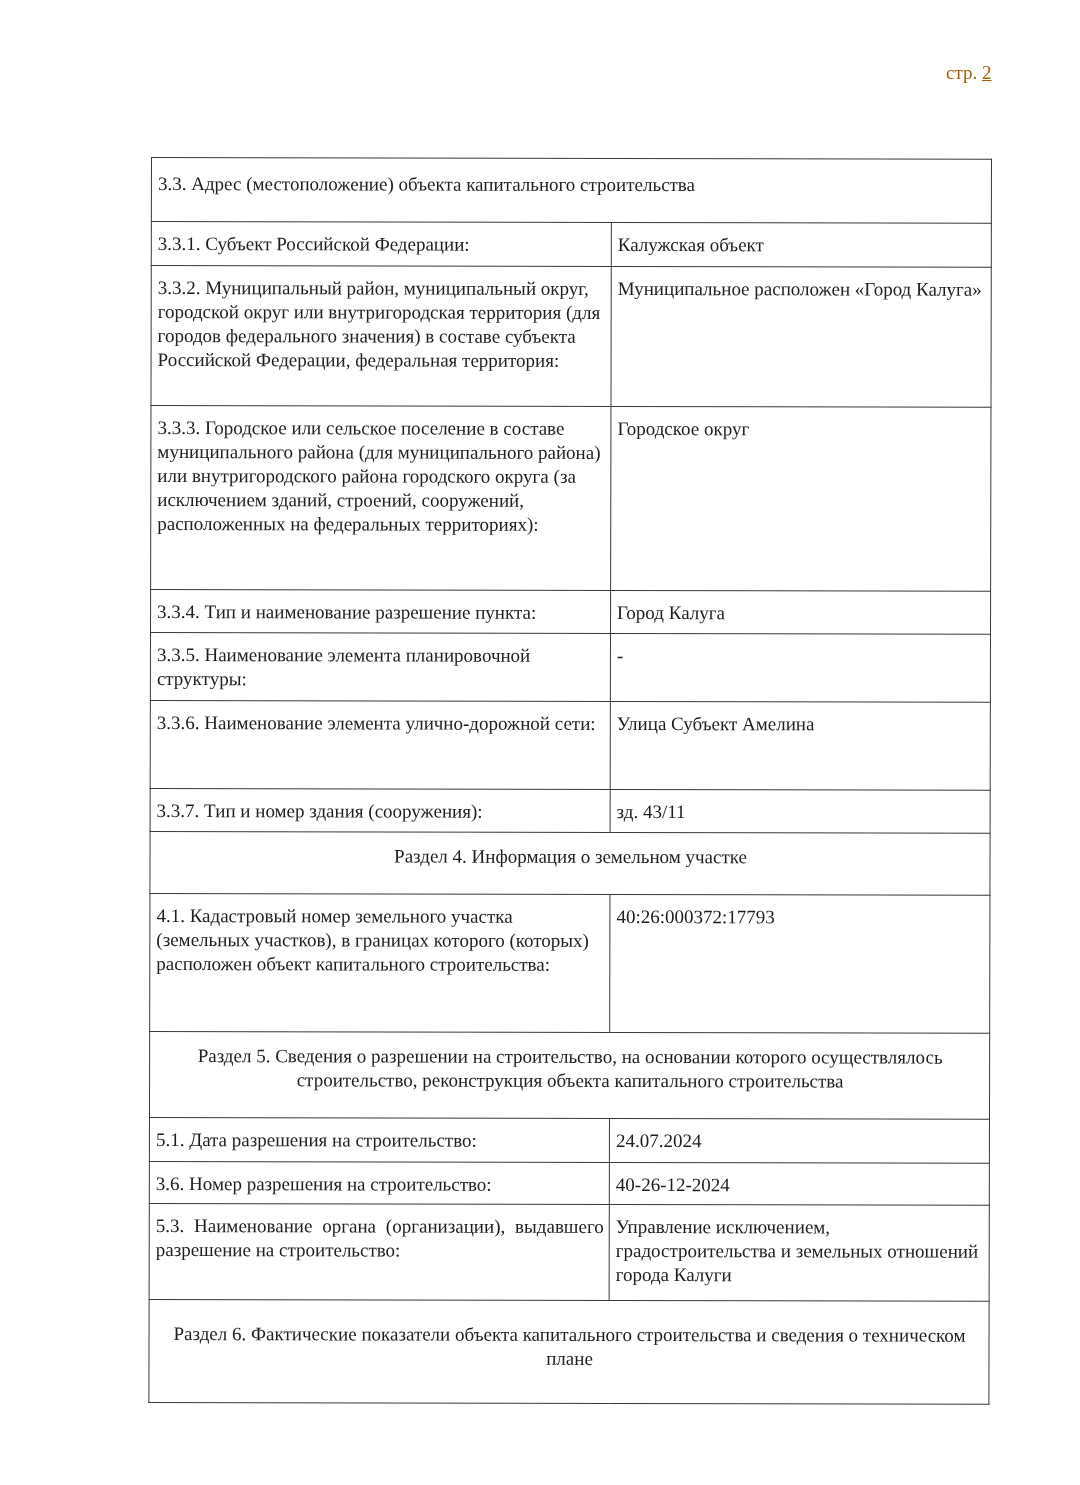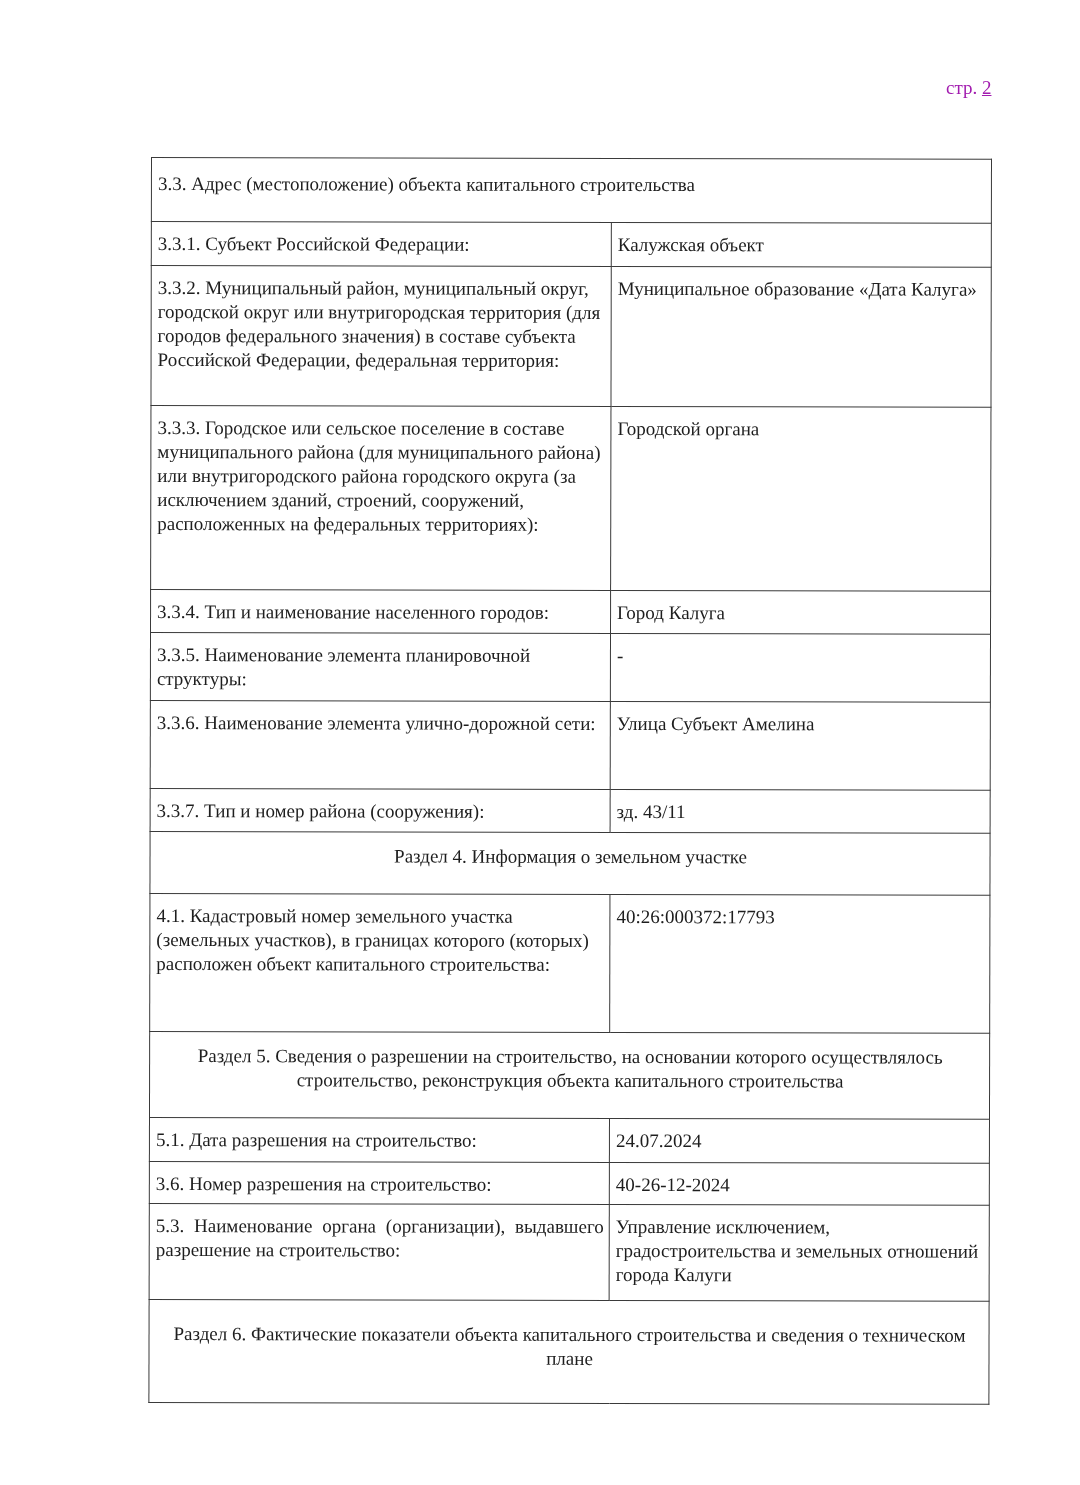"стр. 2" .page-number { color: #a21caf -> #a16207; top: 77px -> 62px }
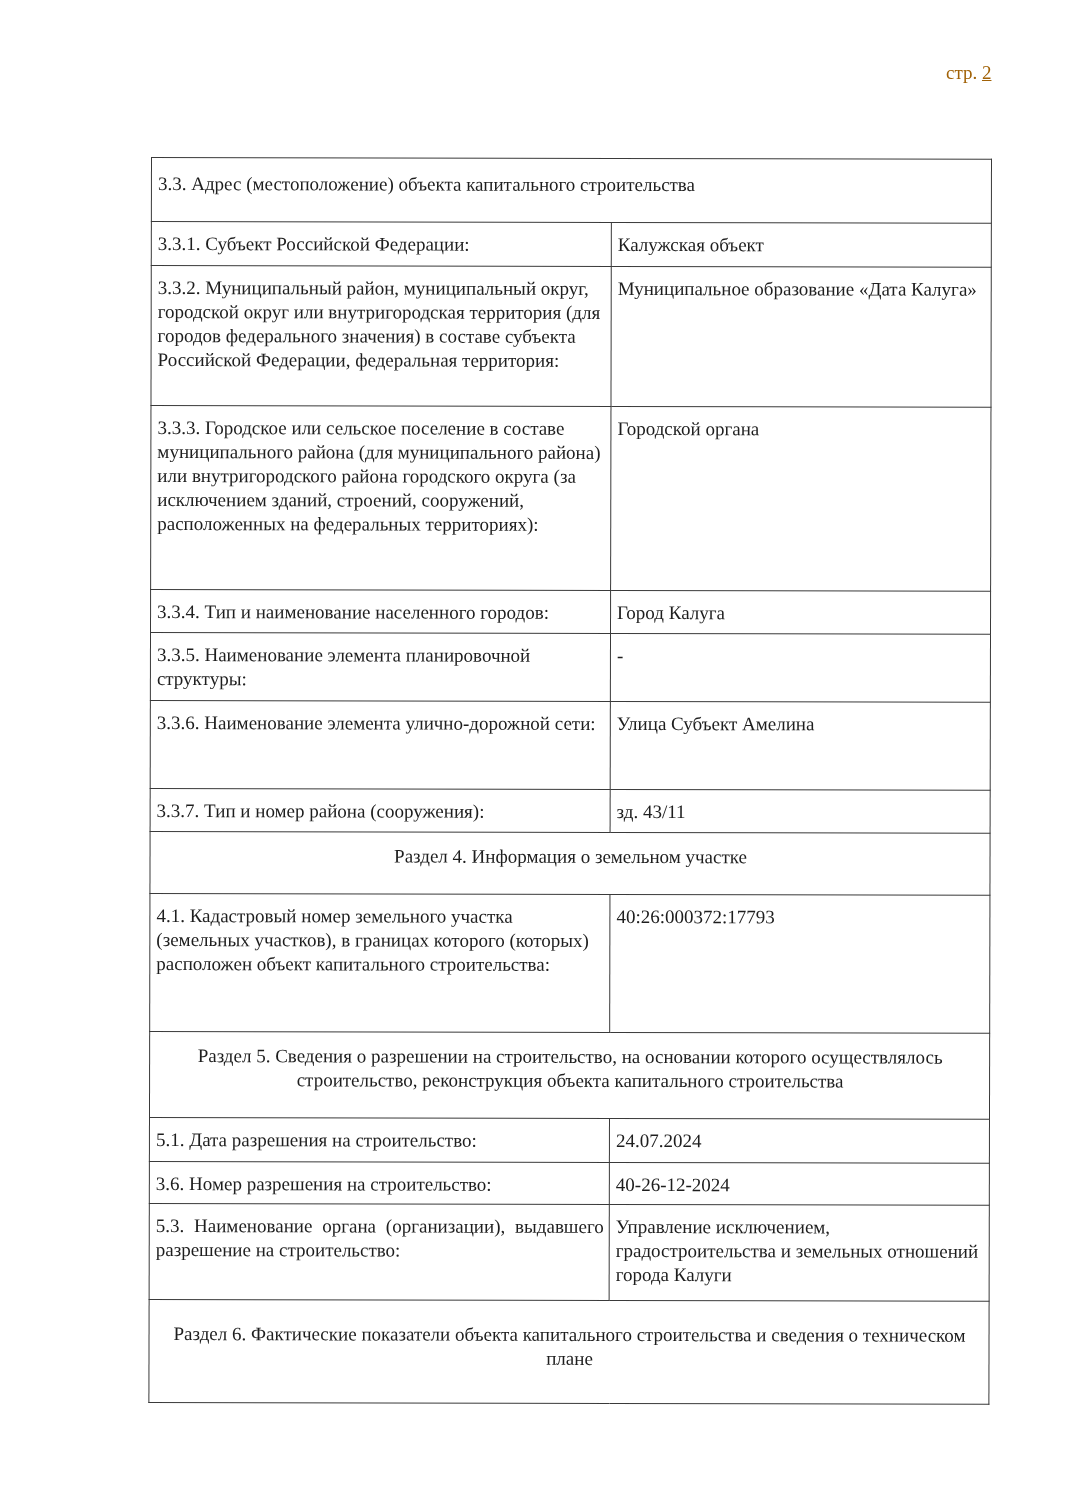"Муниципальное образование «Дата Калуга»" td { text: образование «Дата -> расположен «Город }
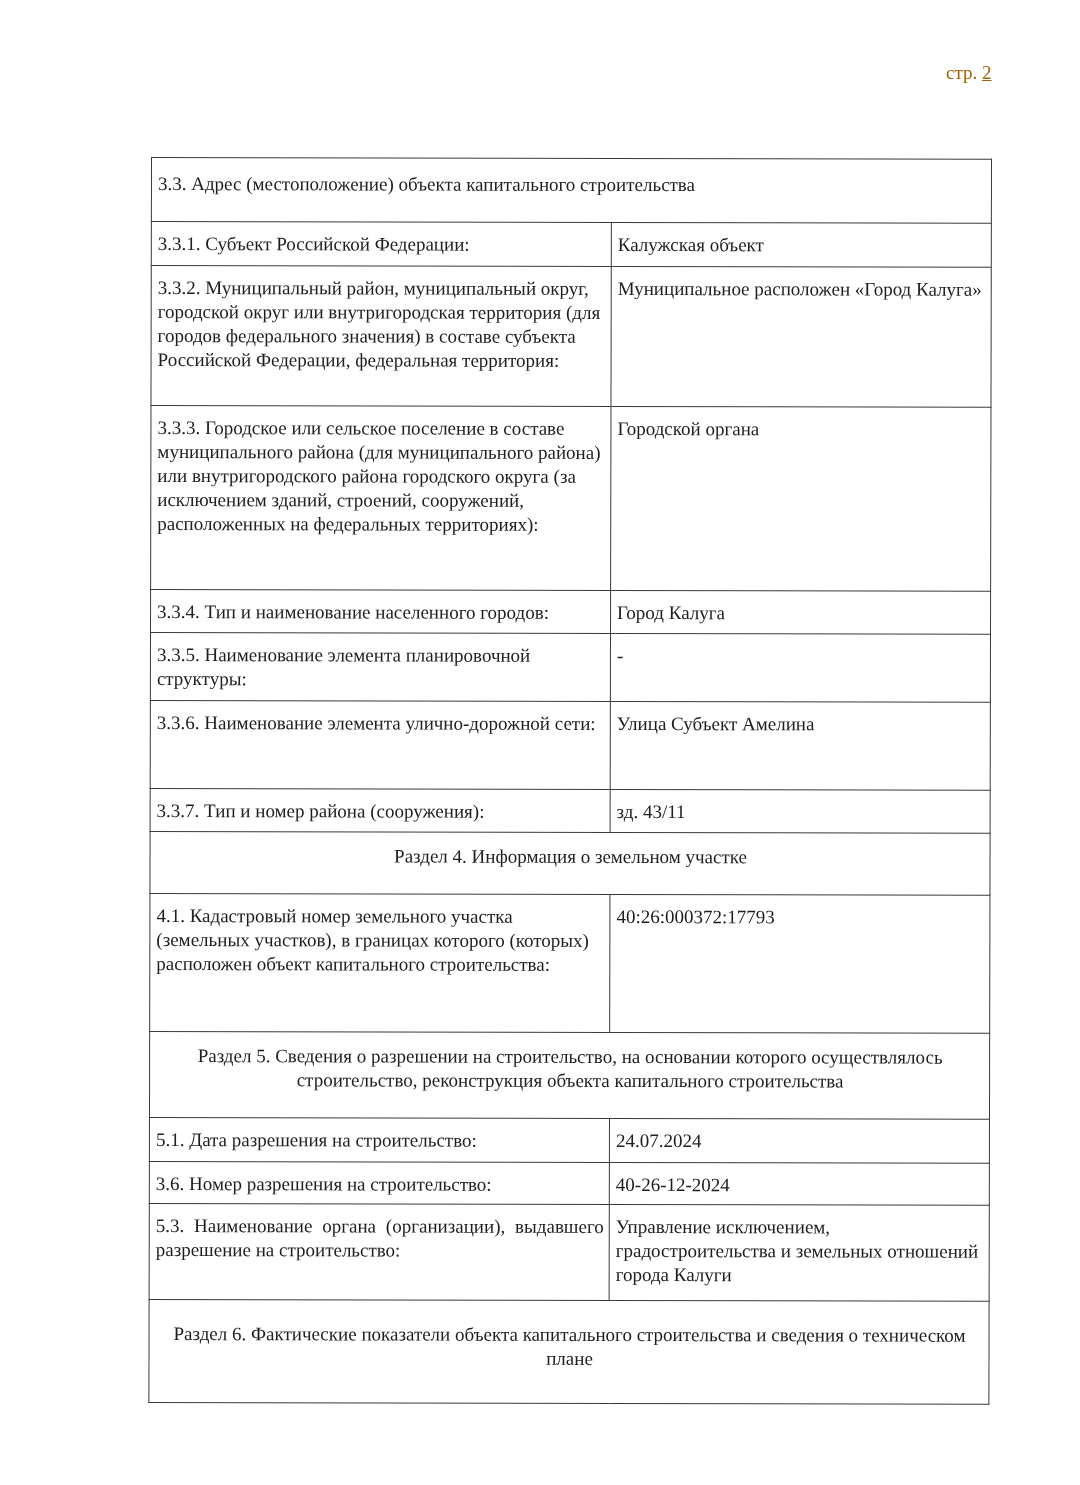"Городской органа" td { text: Городской органа -> Городское округ }
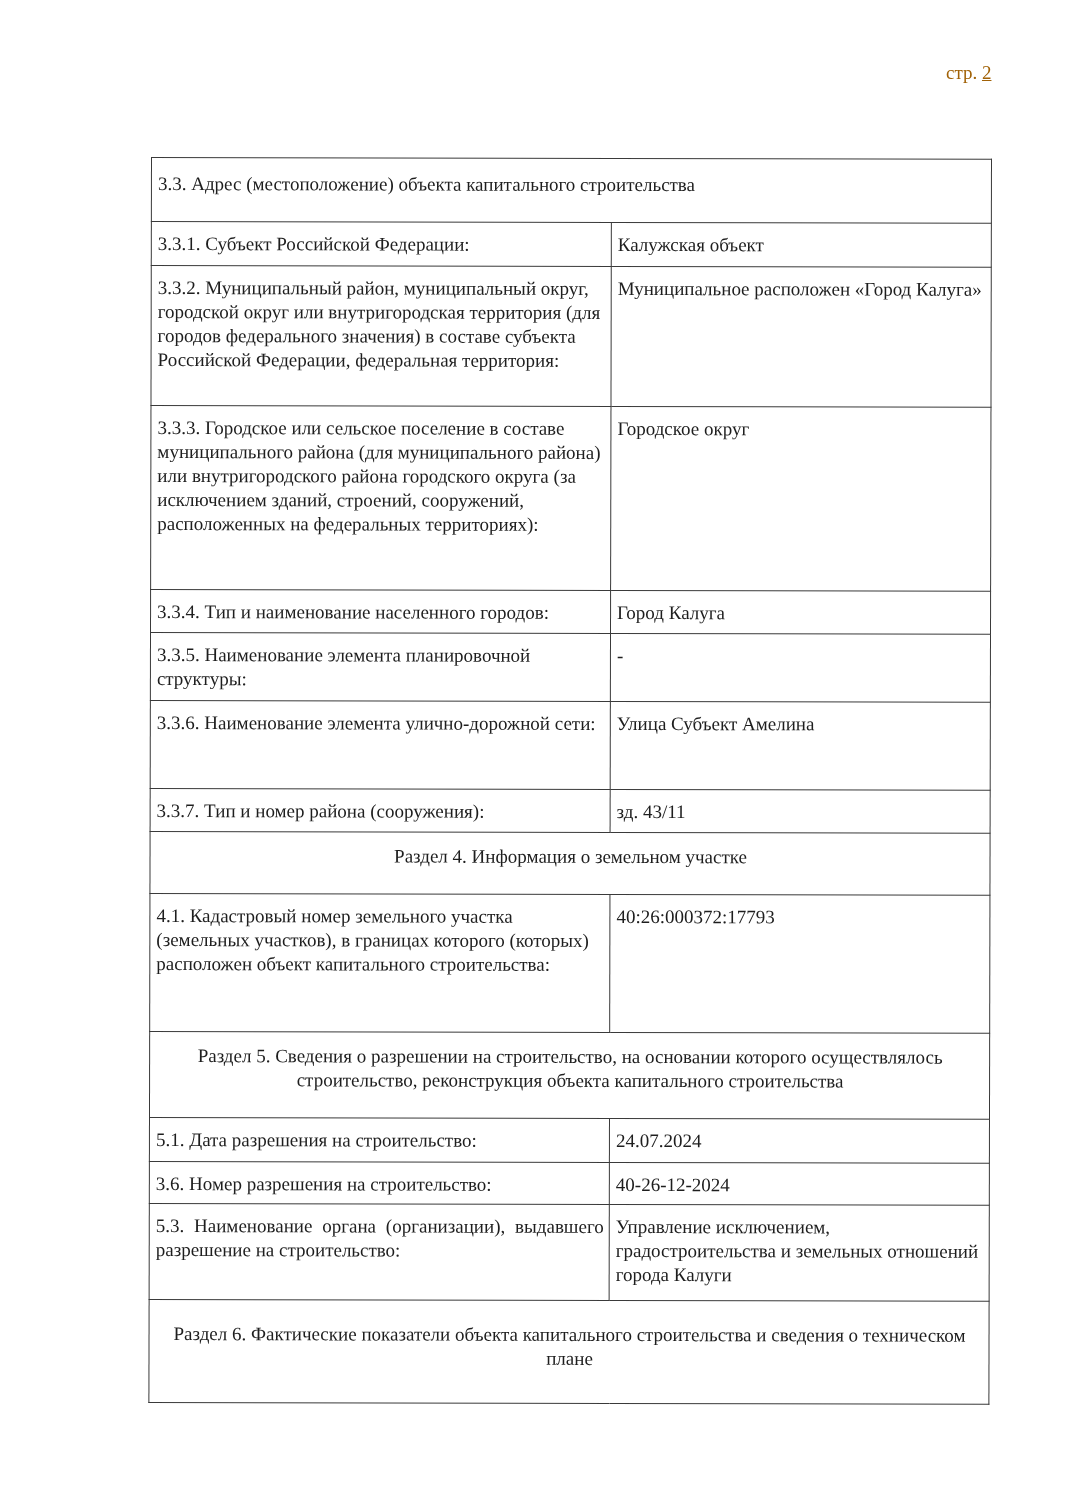"3.3.4. Тип и наименование населенного" td { text: населенного городов -> разрешение пункта }
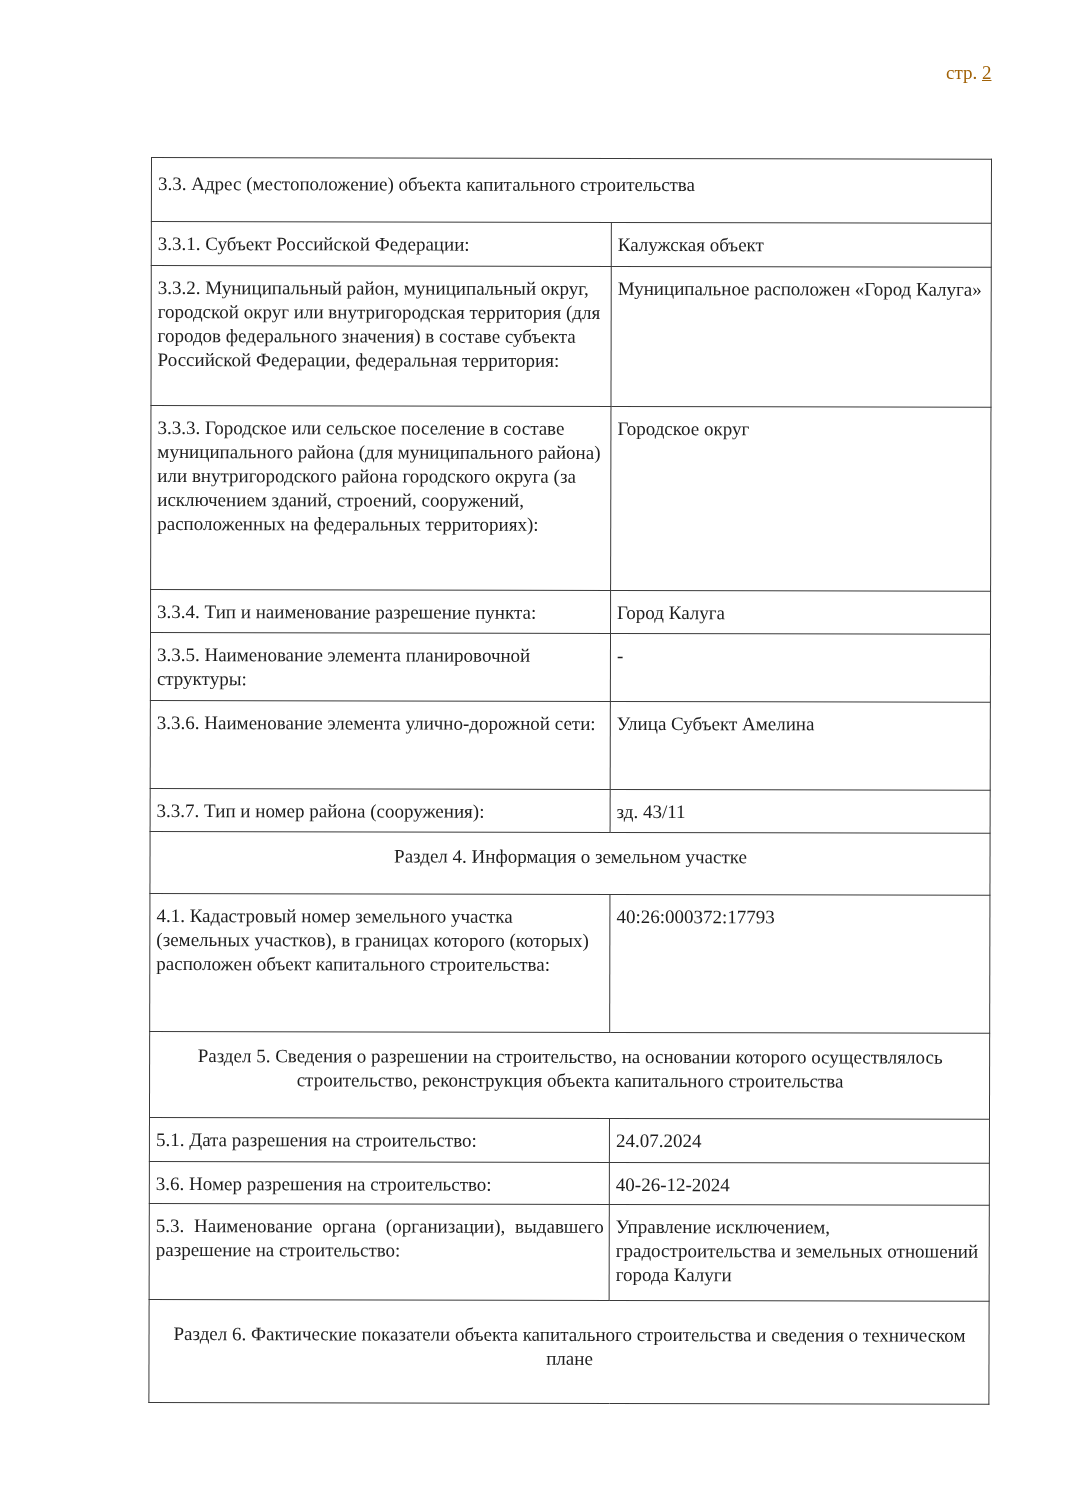"3.3.7. Тип и номер района" td { text: района -> здания }
